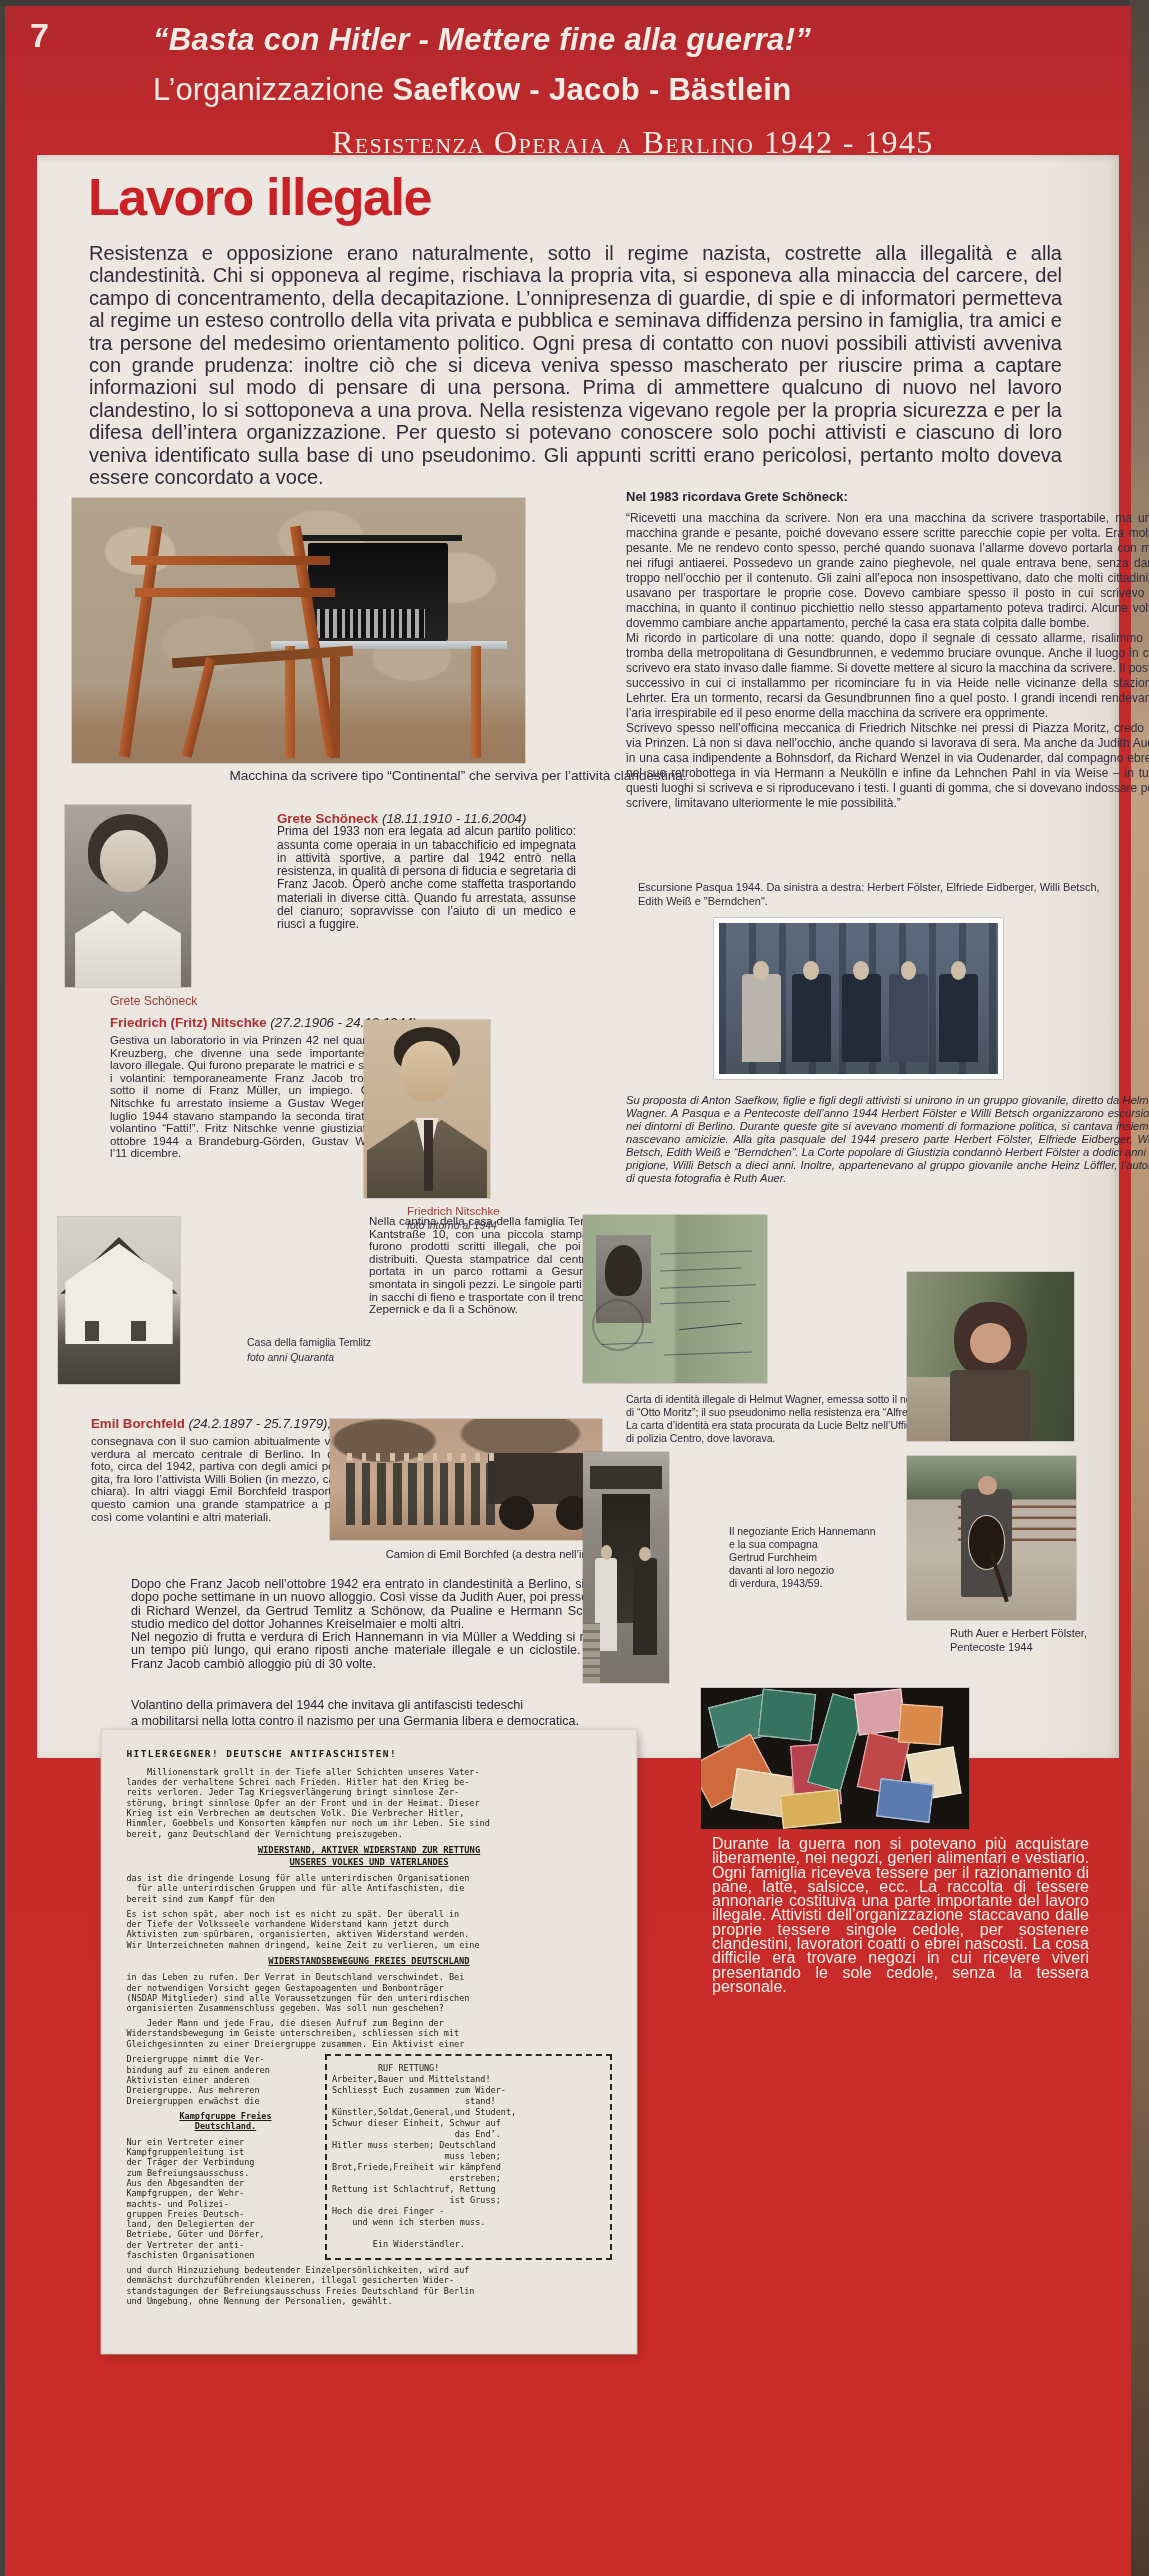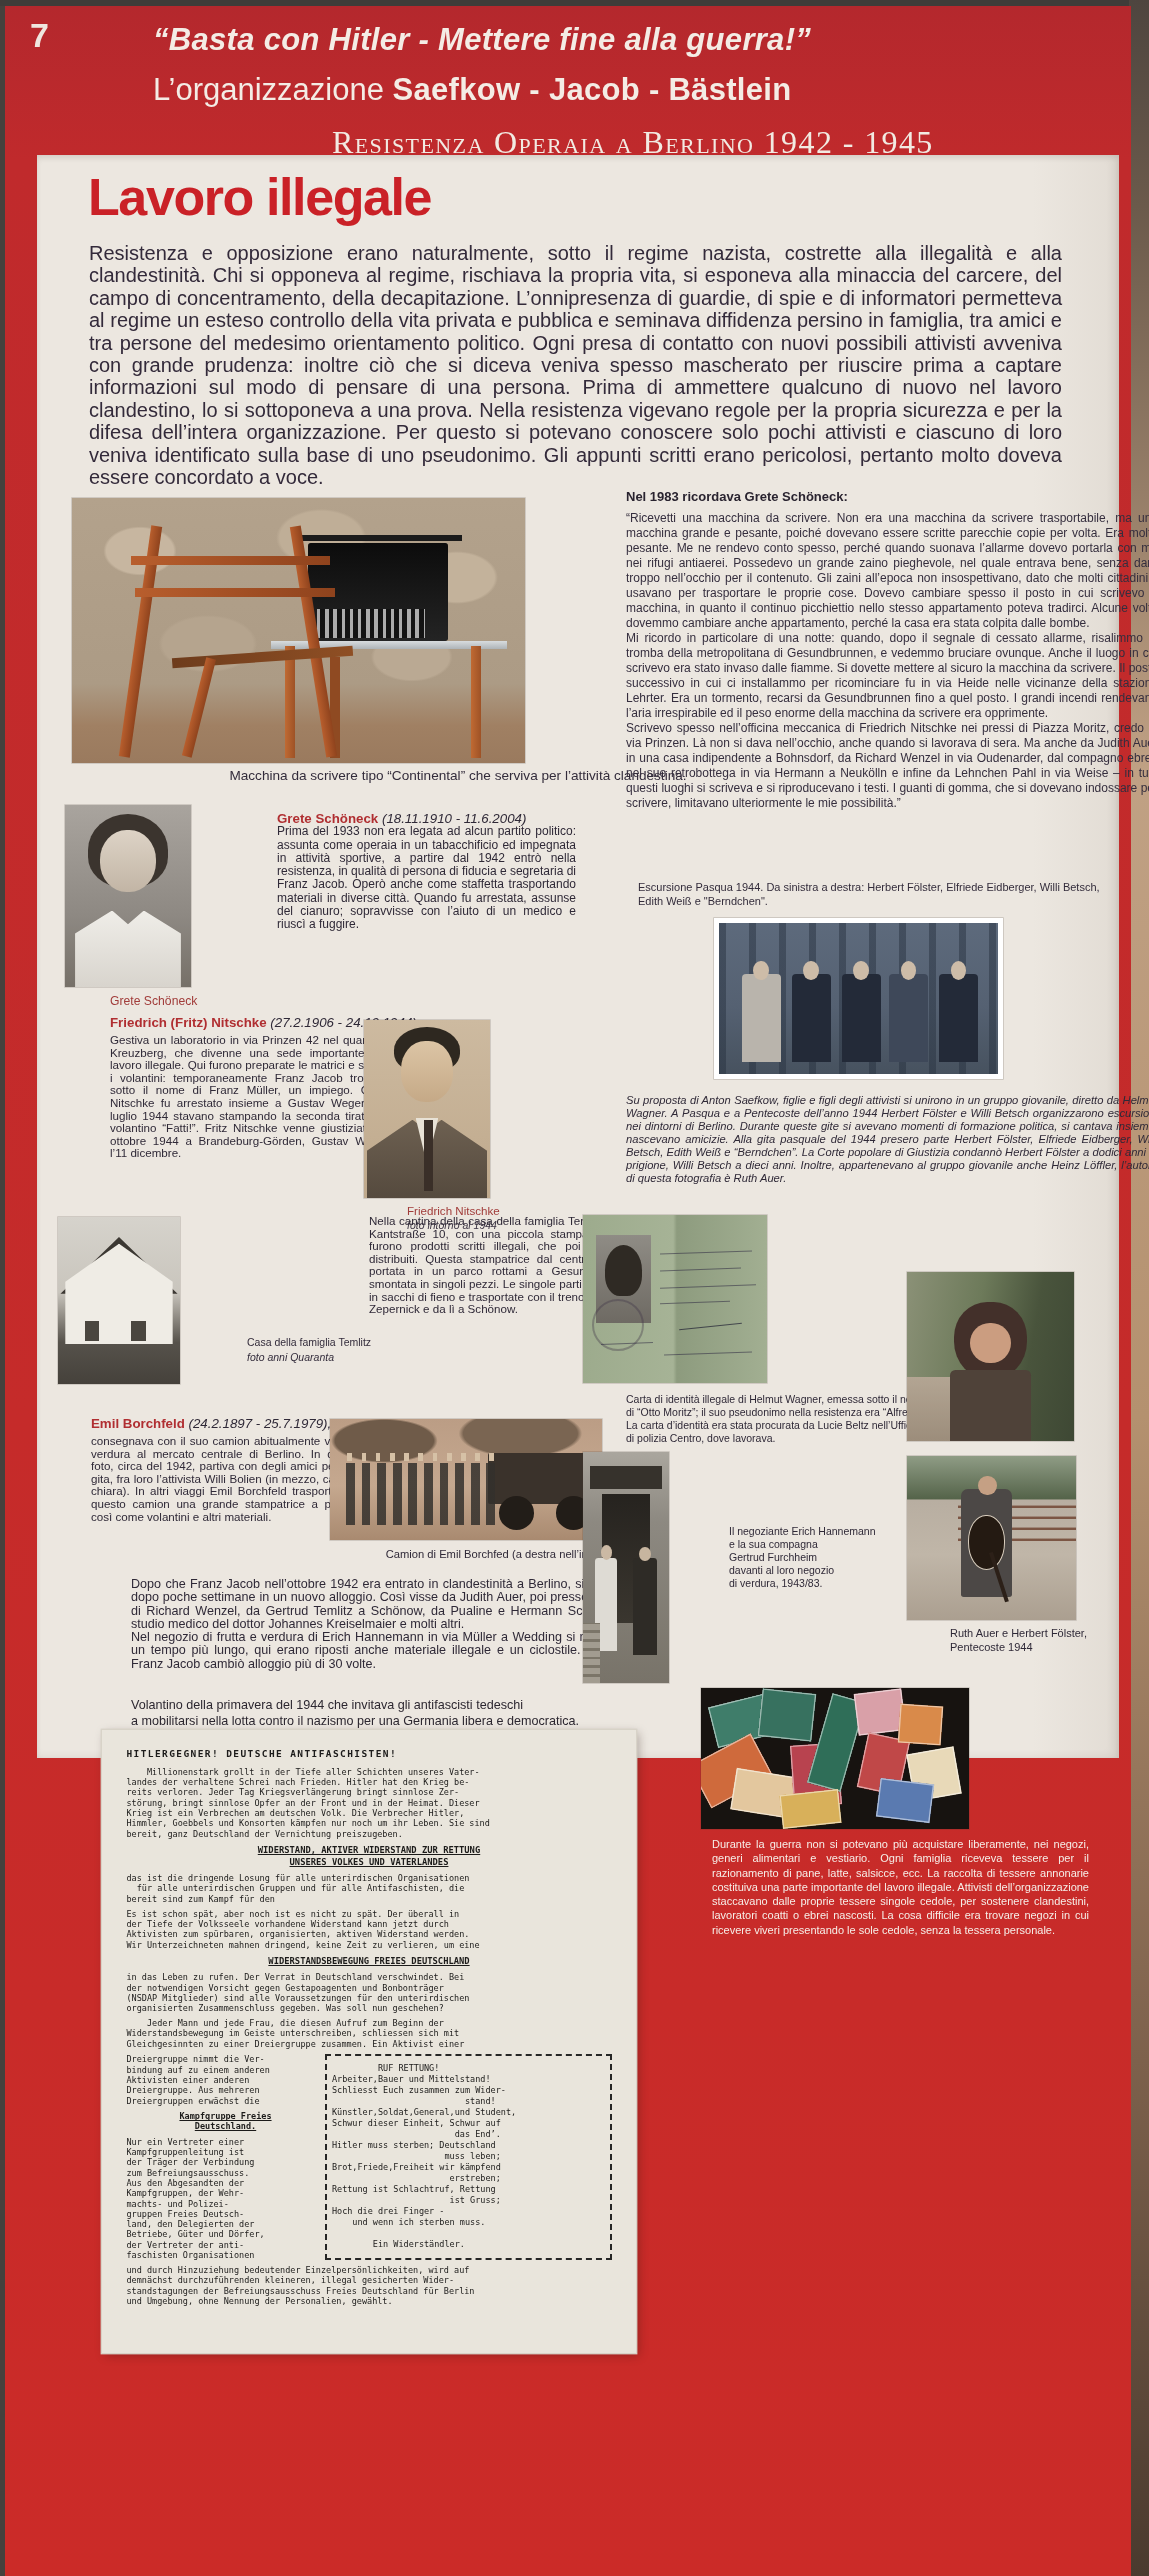"Il negoziante Erich Hannemann" div.t { text: 1943/83 -> 1943/59 }
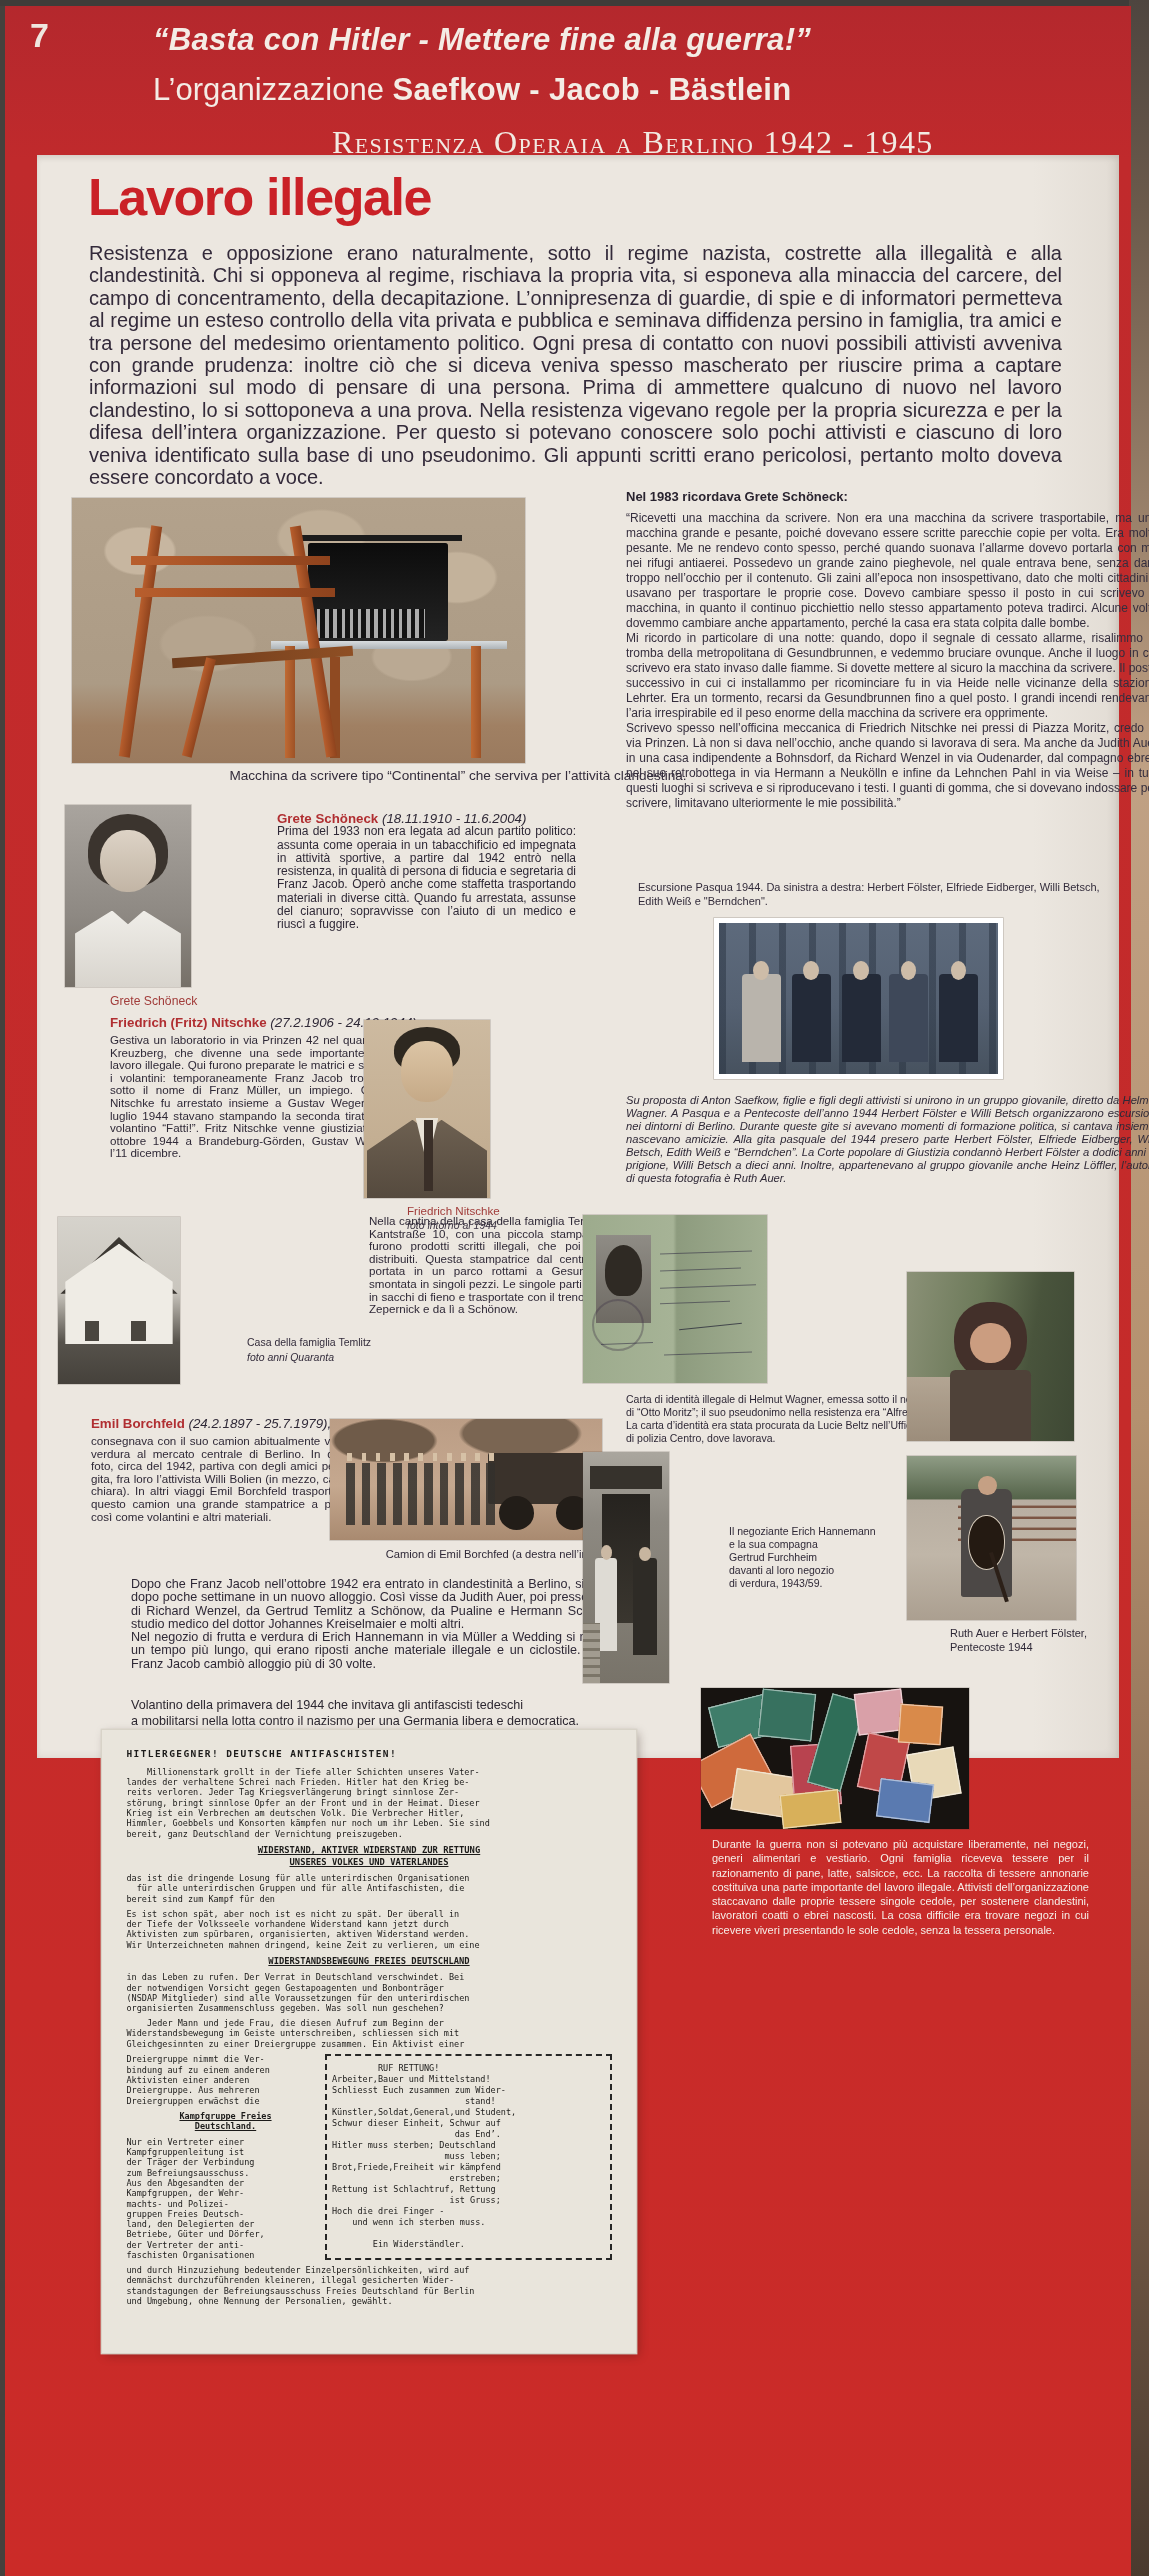"Durante la guerra non si" #ration { font-size: 11px -> 16px }
